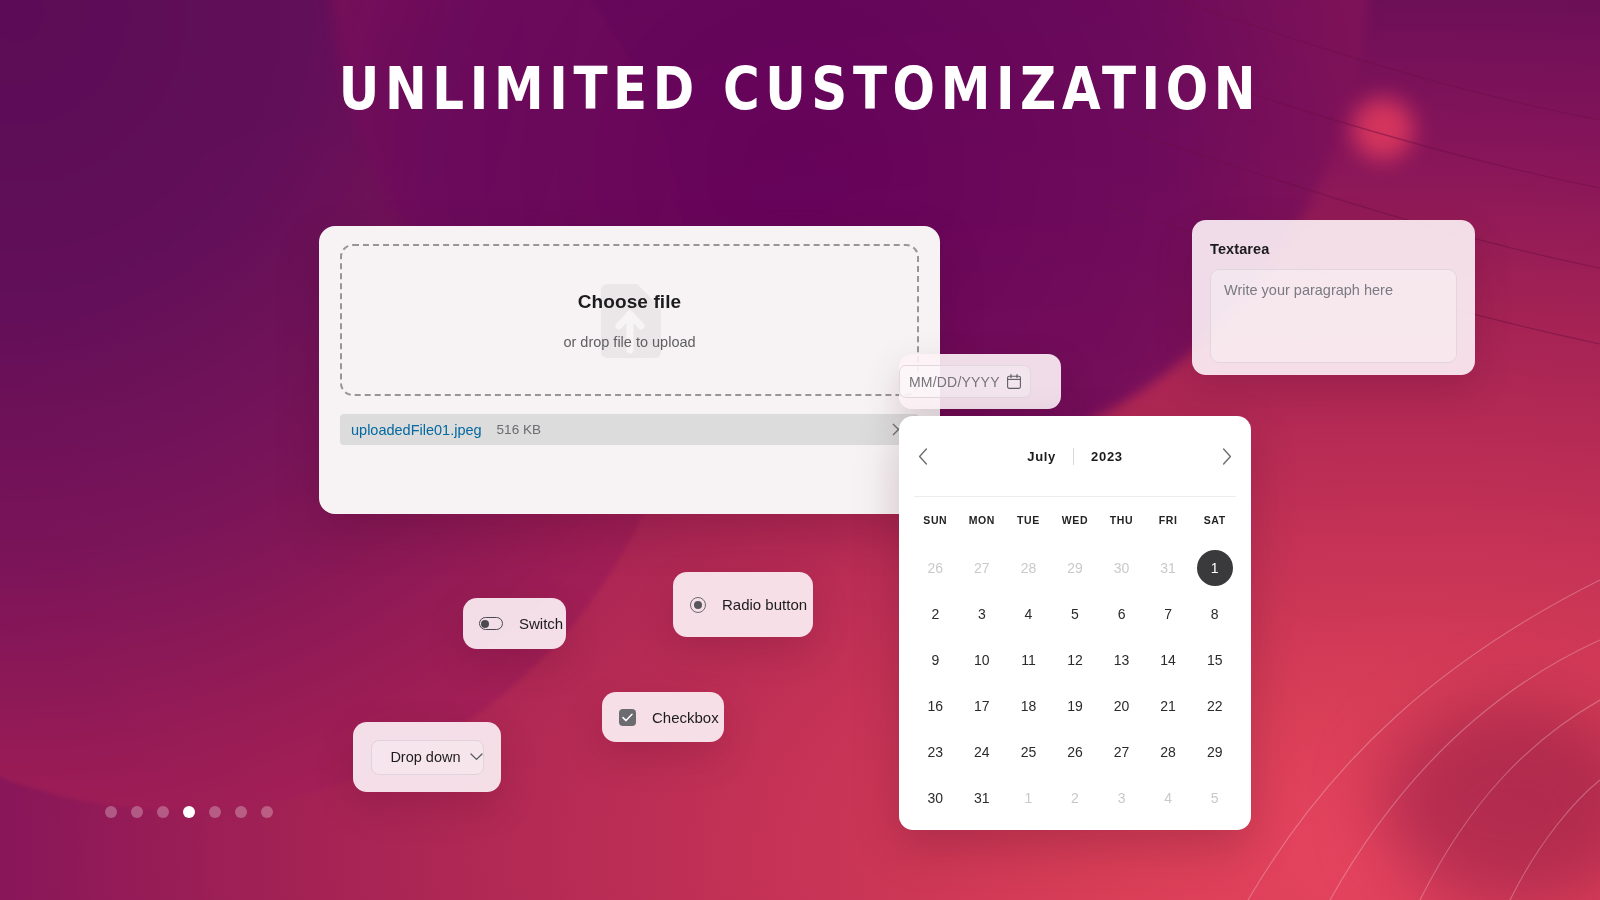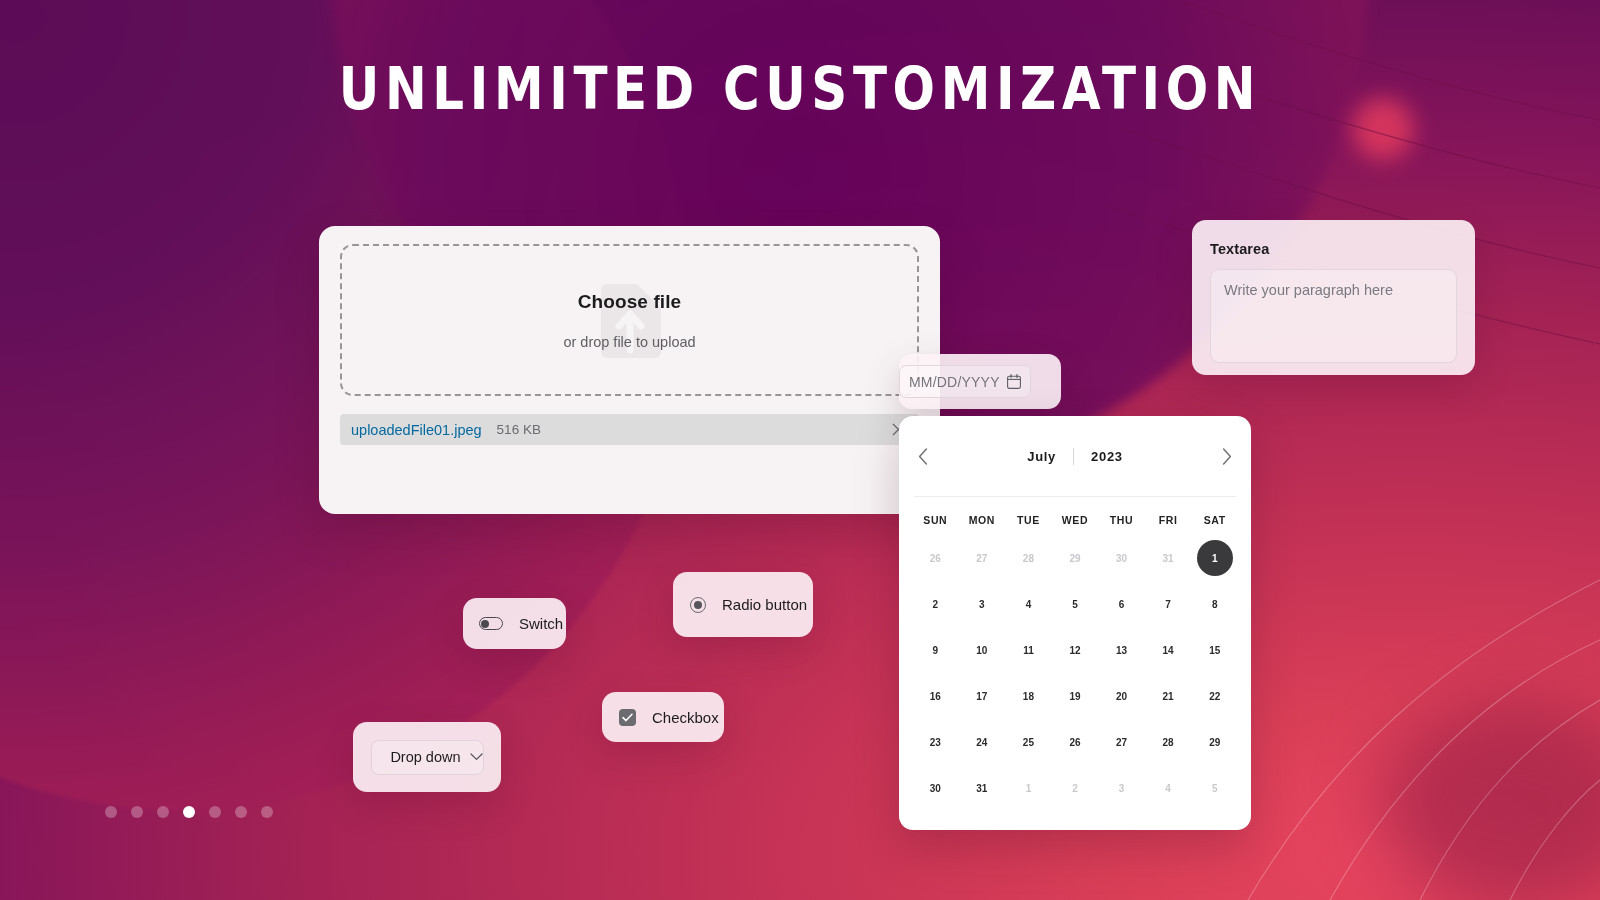"26" .cal-day { align-items: flex-start -> flex-end; font-size: 10px -> 14px; font-weight: bold -> none }
